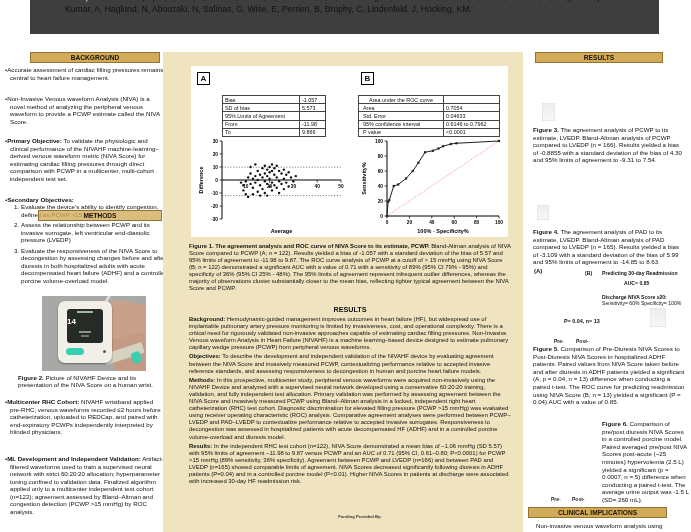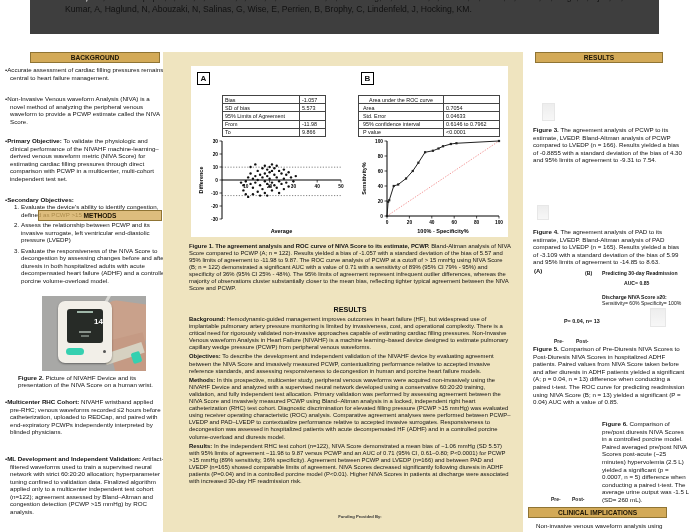"14" .dev-score { text-align: right -> left }
